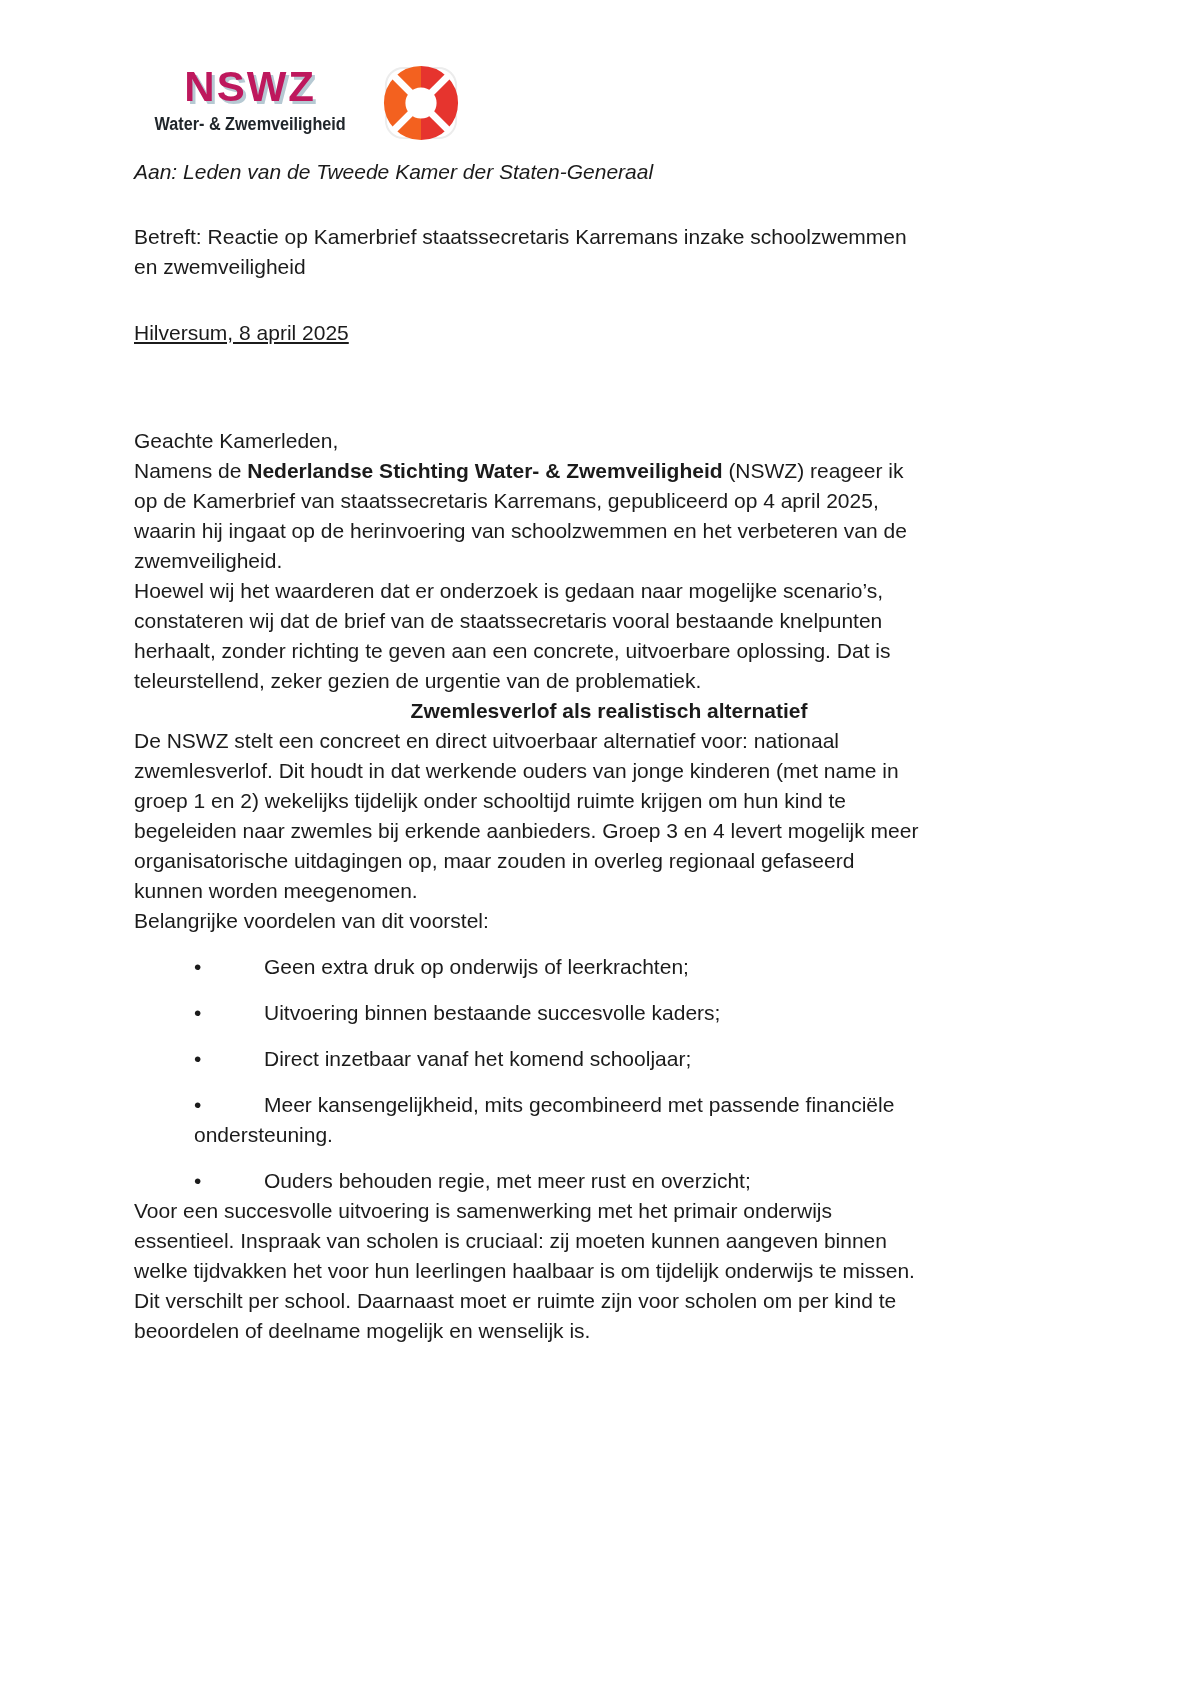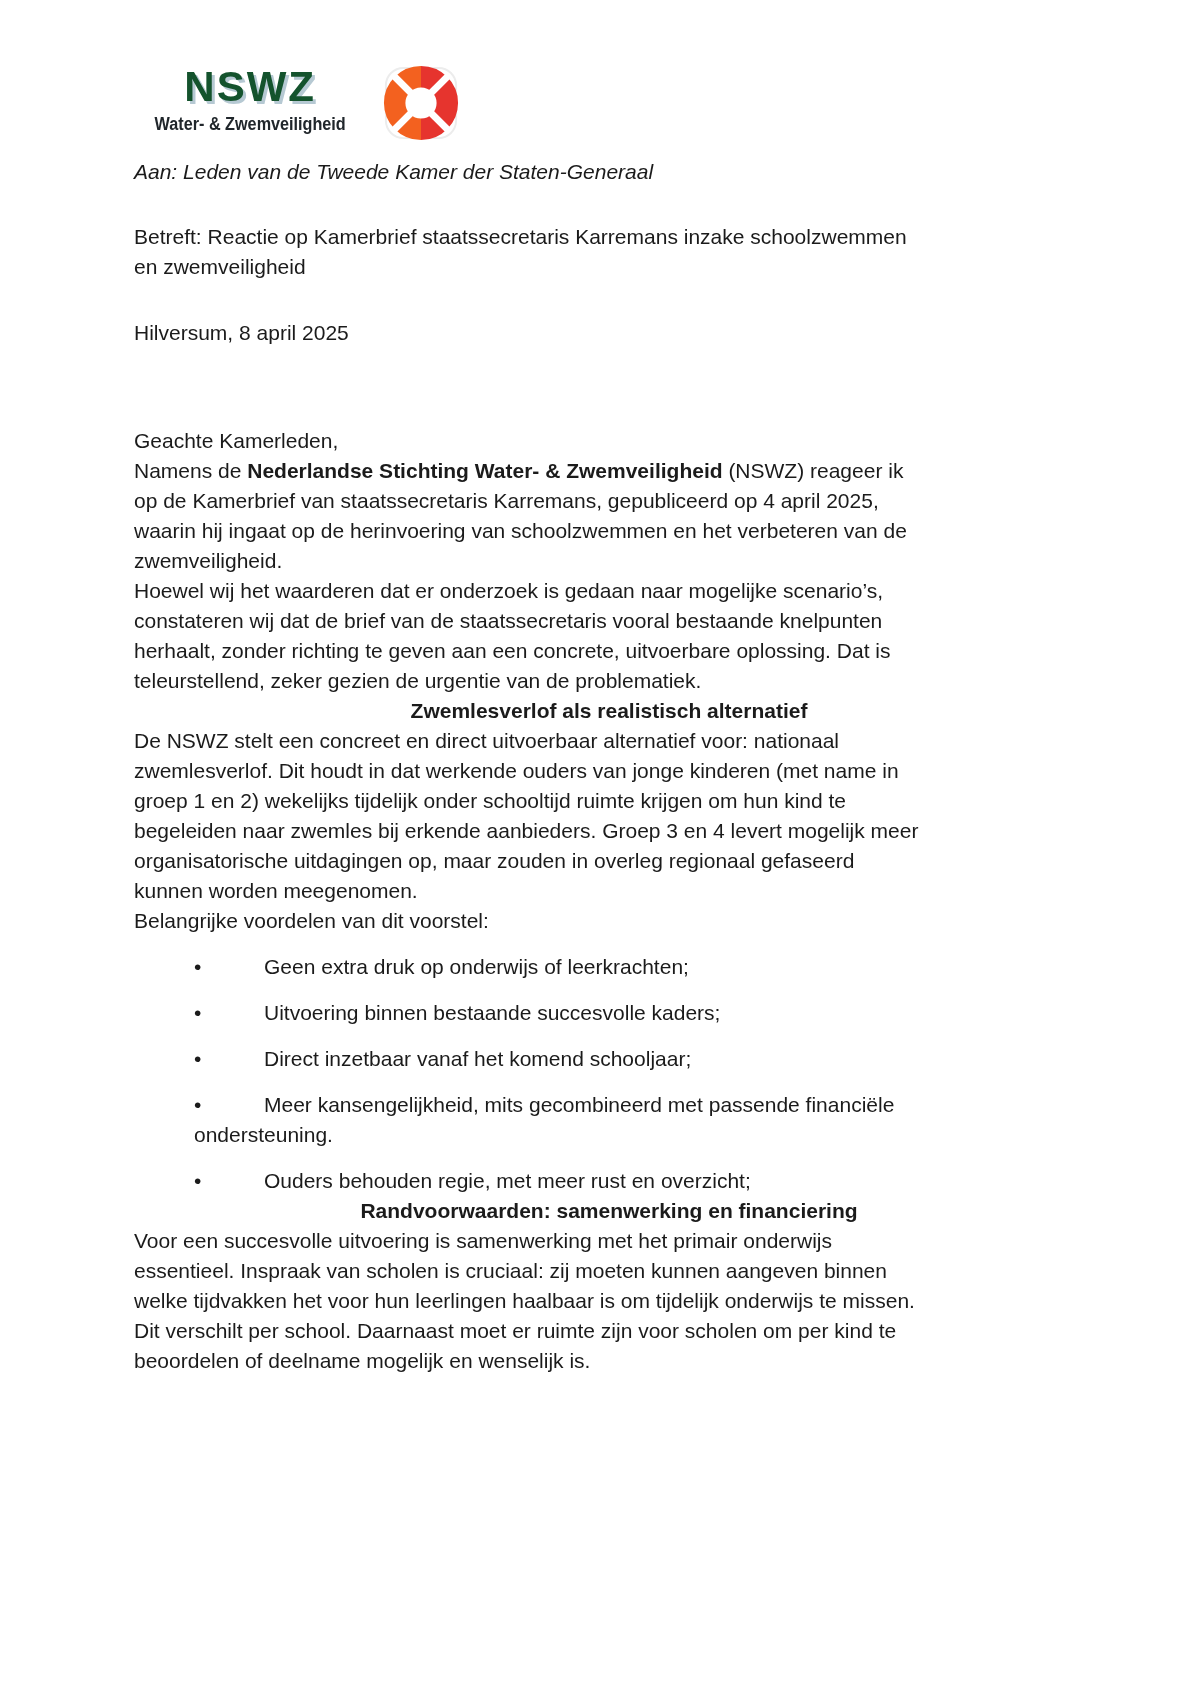"NSWZ" .logo-acronym { color: #14532d -> #be185d }
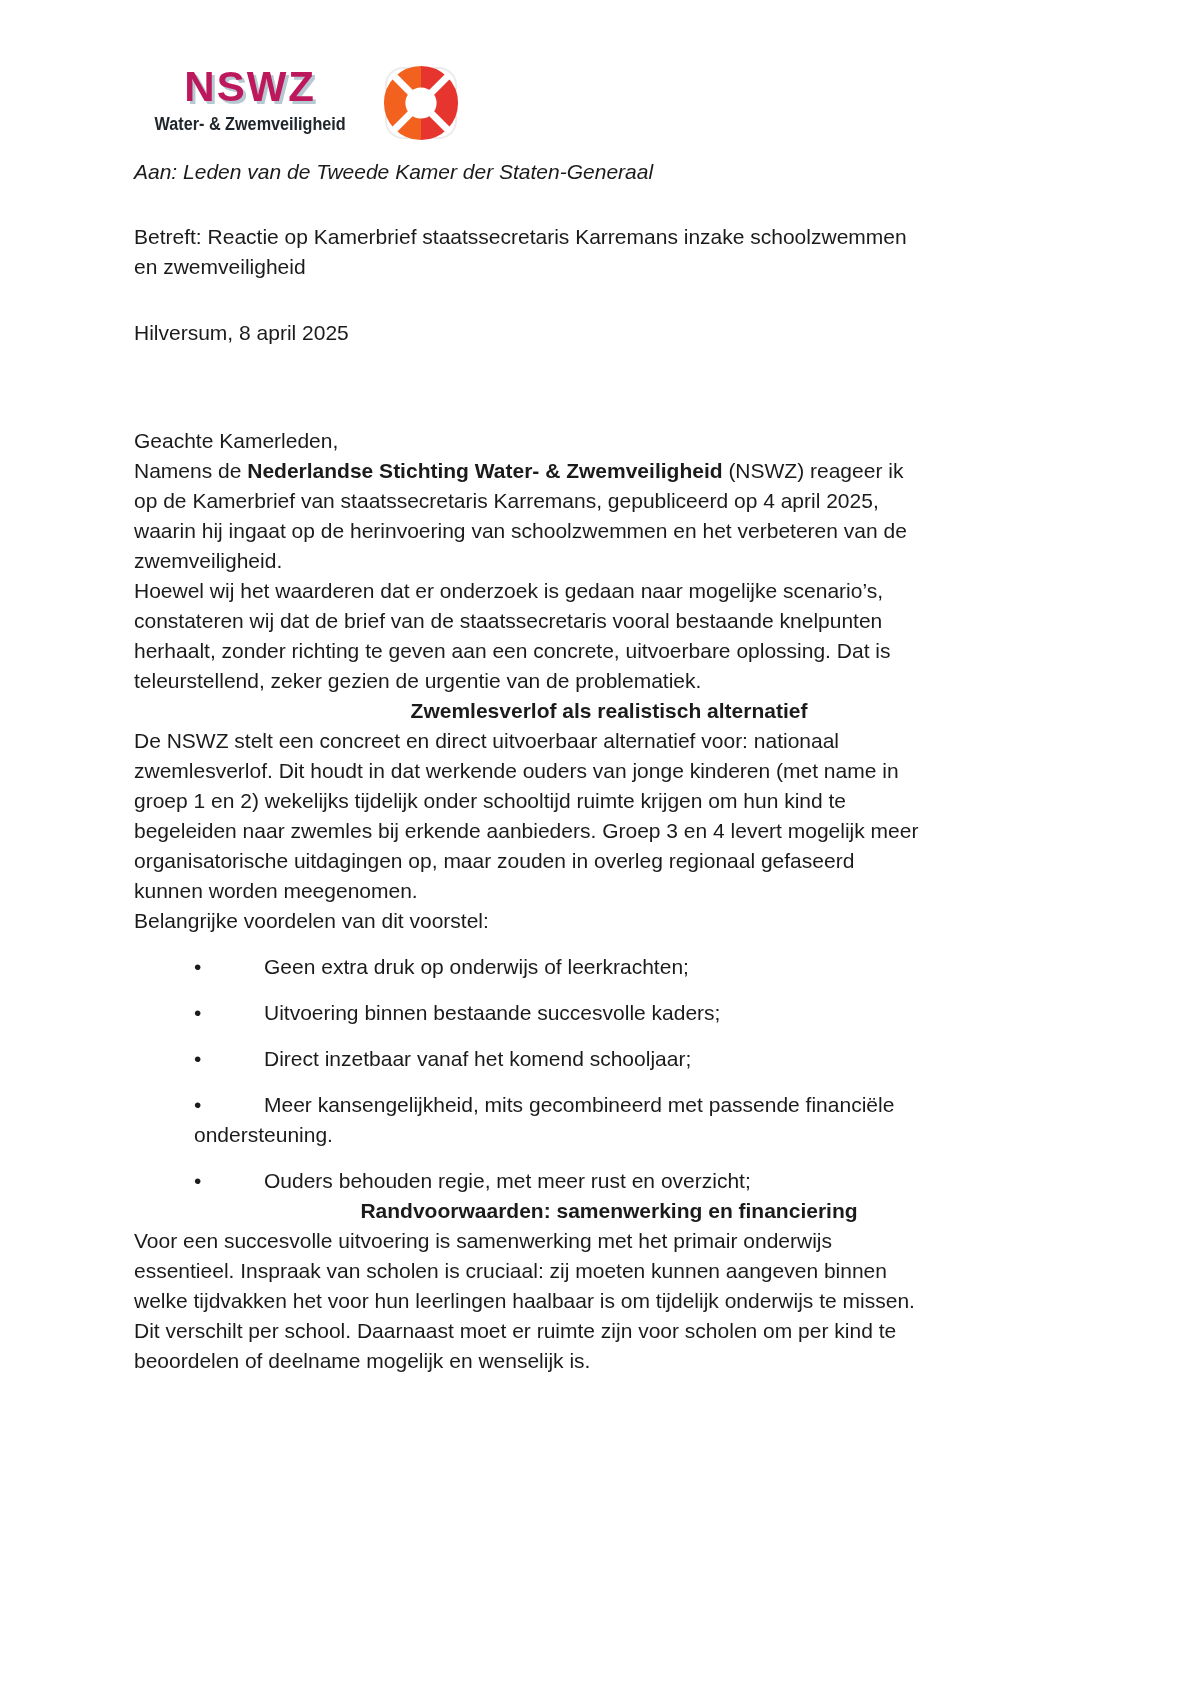"Hilversum, 8 april 2025" .dateline { text-decoration: none -> underline }
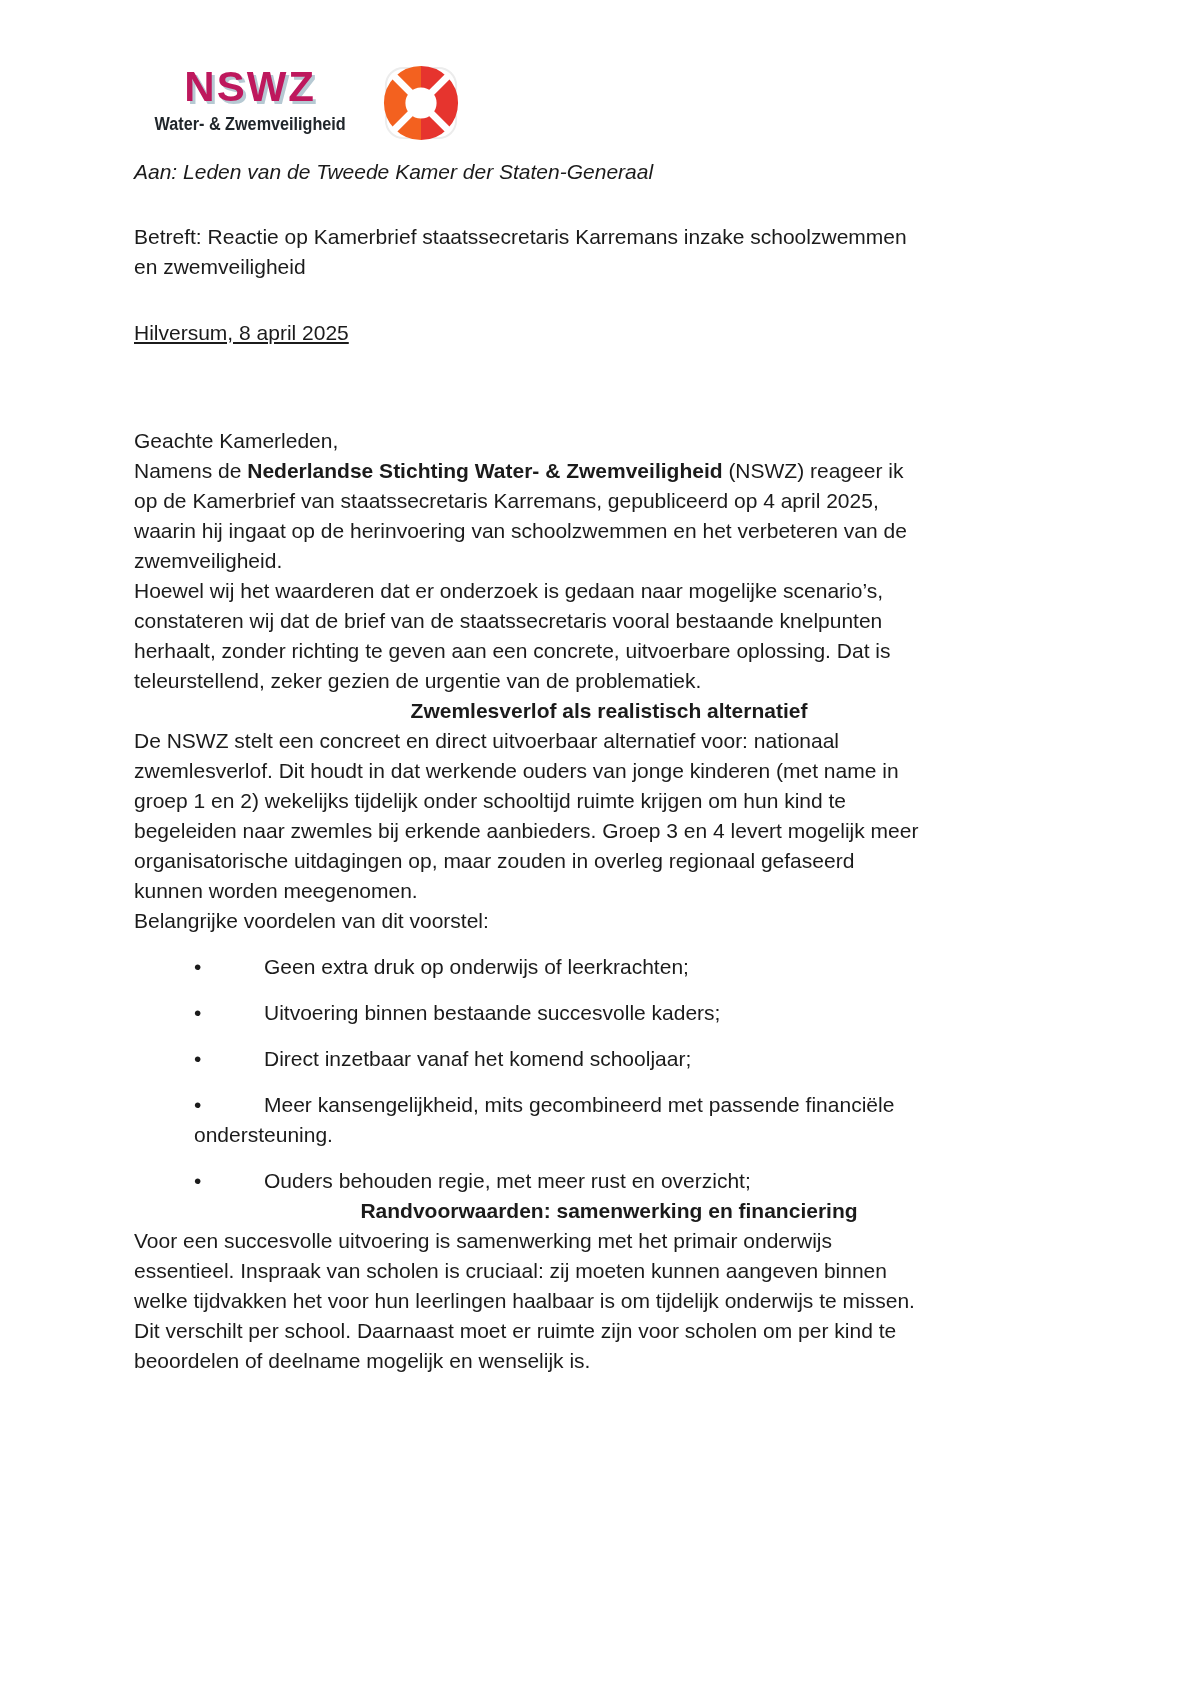"Randvoorwaarden: samenwerking en" div.heading { html: <div>Randvoorwaarden: samenwerking en financiering</div> -> none }
